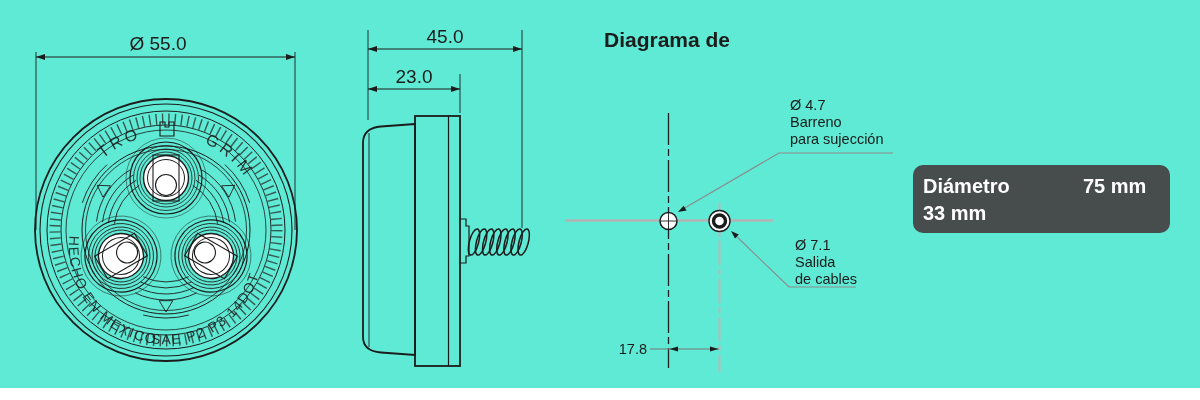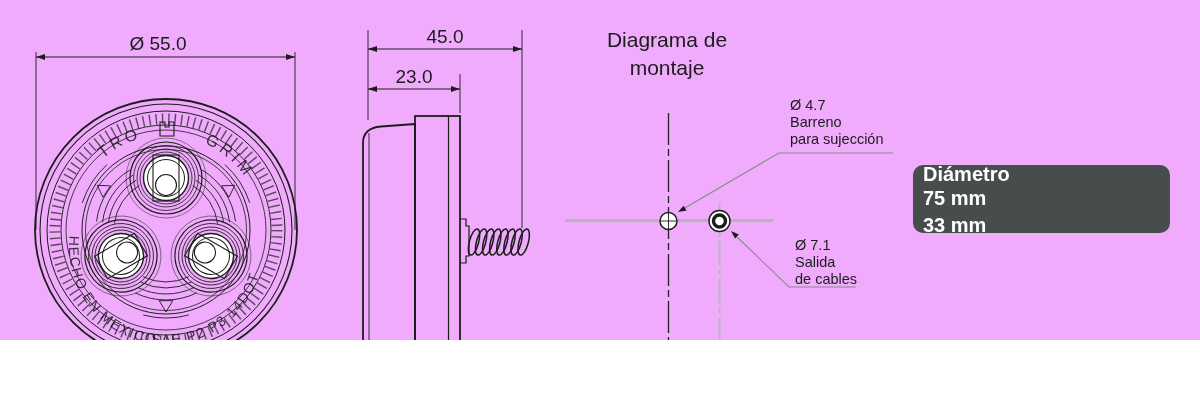"Ø 55.0" #canvas { background: #f0abfc -> #5eead4; height: 340px -> 388px }
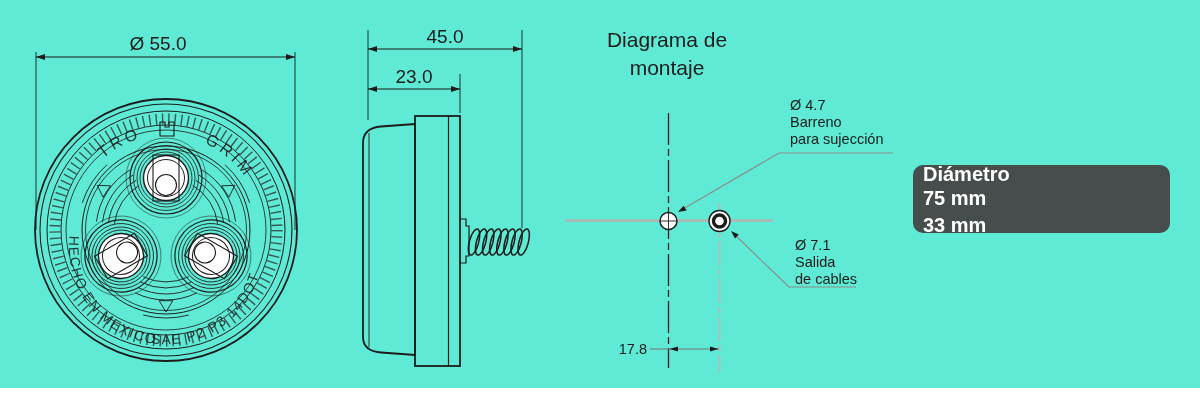"Diagrama de" #diagram-title { font-weight: normal -> bold }
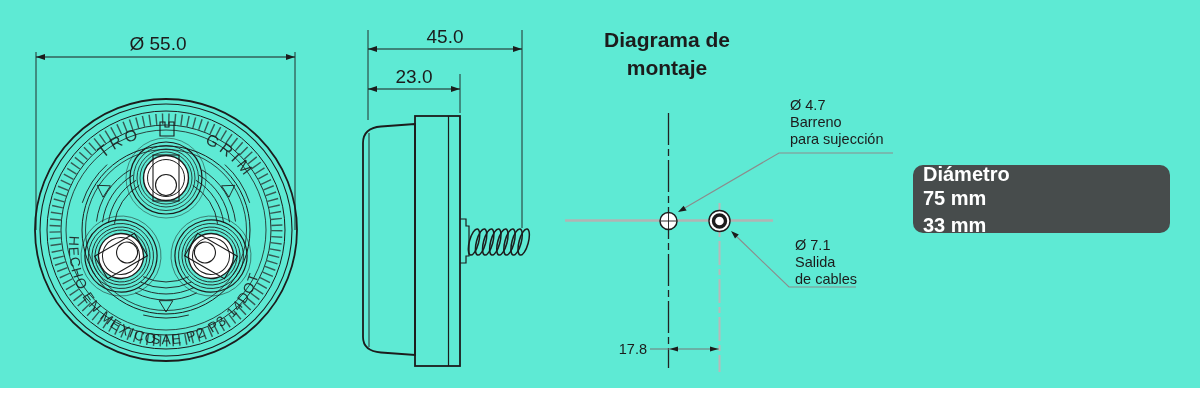"montaje" span { html: <span>montaje</span> -> none }
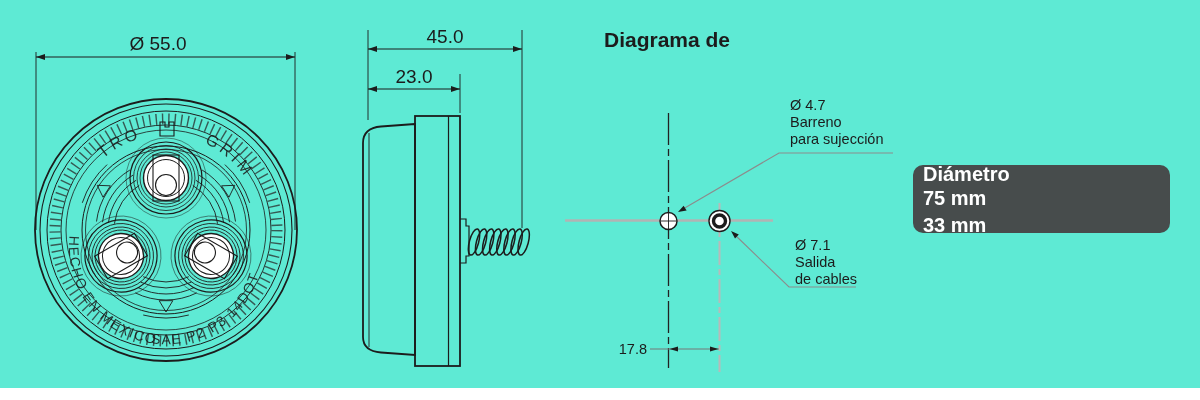"Diámetro" .spec-row { flex-direction: column -> none }
